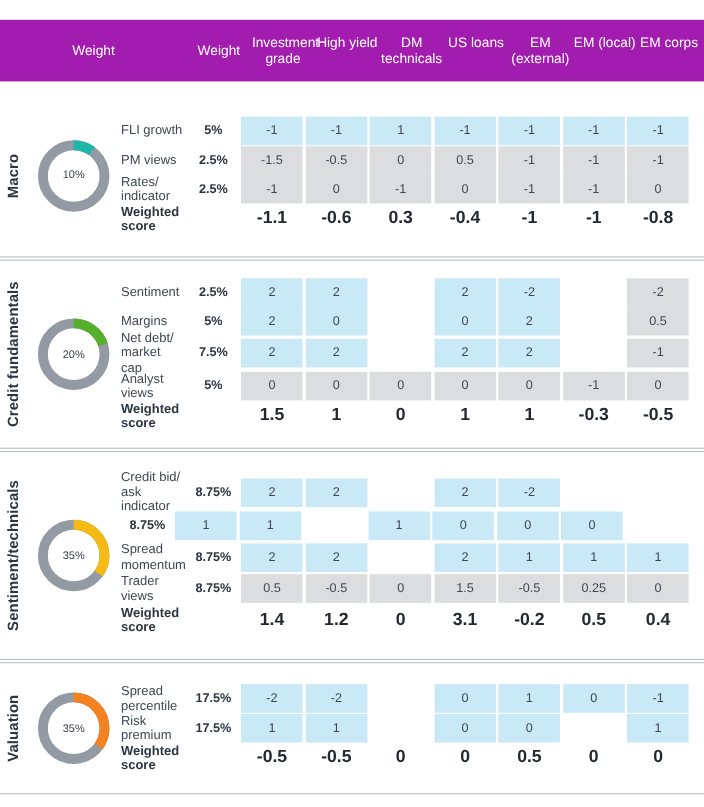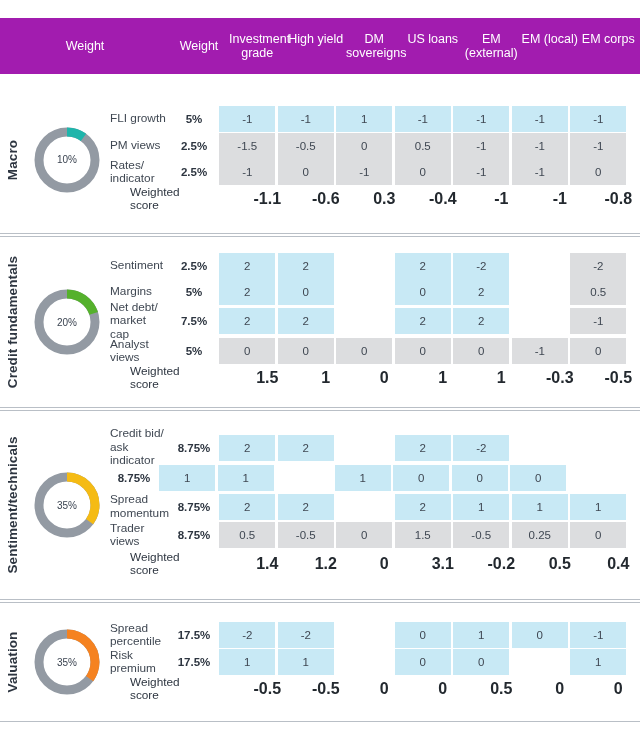"DM sovereigns" div.hdr-cell { text: sovereigns -> technicals }
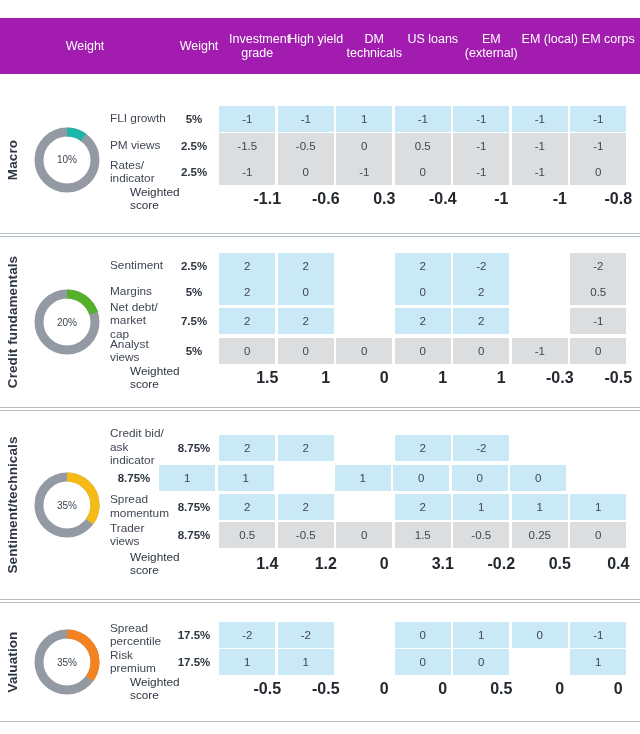"Weighted score" .row.score .r-label { font-weight: normal -> bold; margin-left: 20px -> none }
